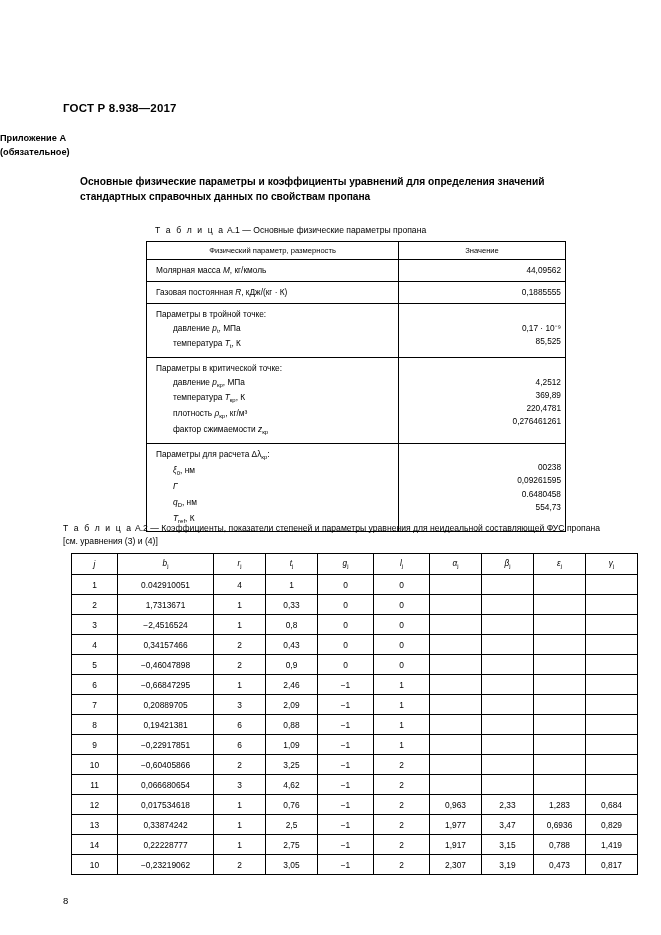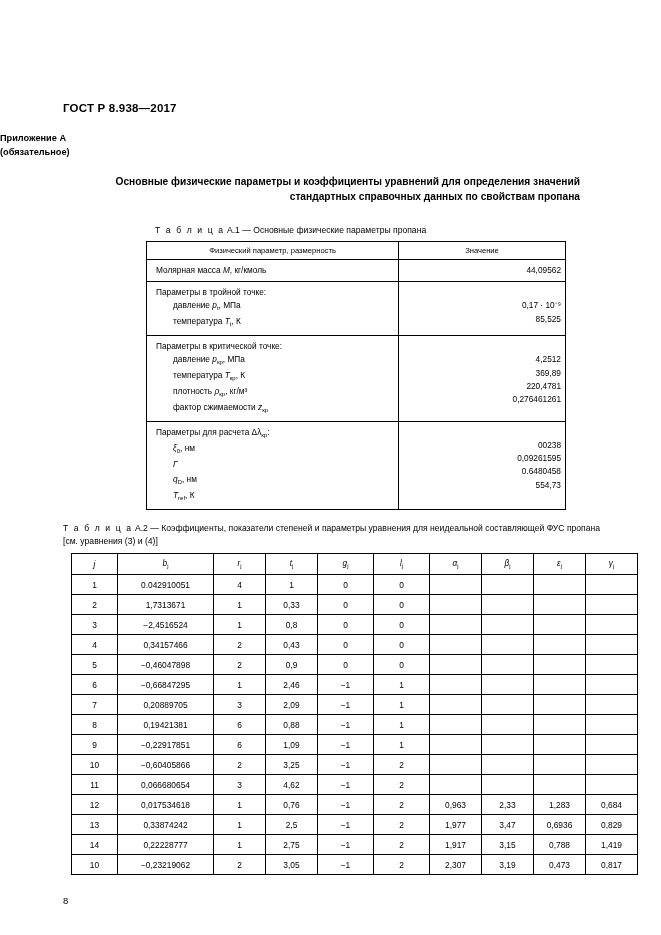"Основные физические параметры и" .main-title { text-align: right -> left }
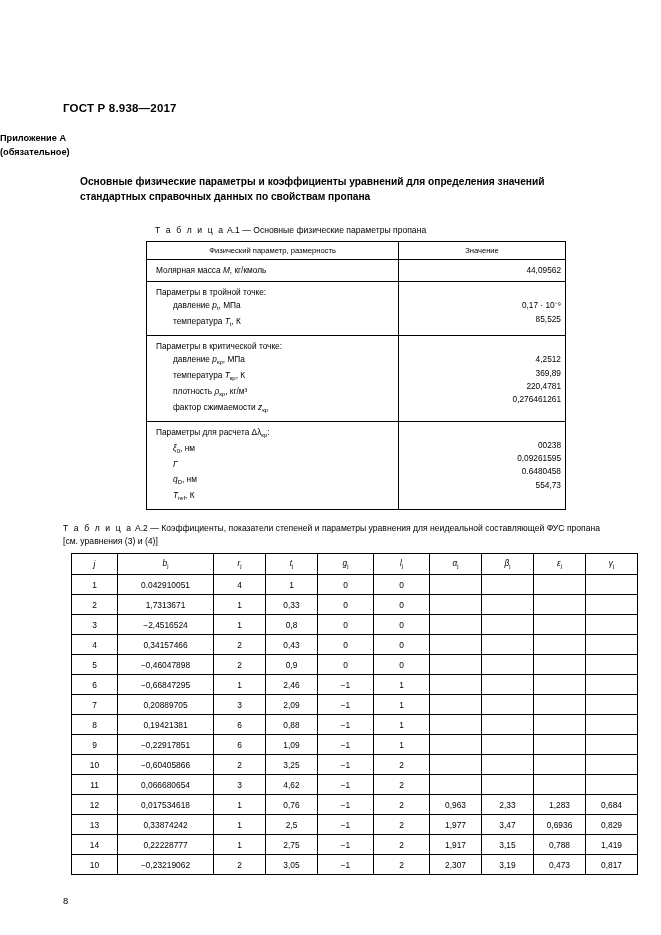"Газовая постоянная R, кДж/(кг ·" tr { html: none -> <tr> <td><span>Газовая постоянная </span><i>R</i><span>, кДж/(кг · К)</span></td> <td>0,1885555</td> </tr> }
